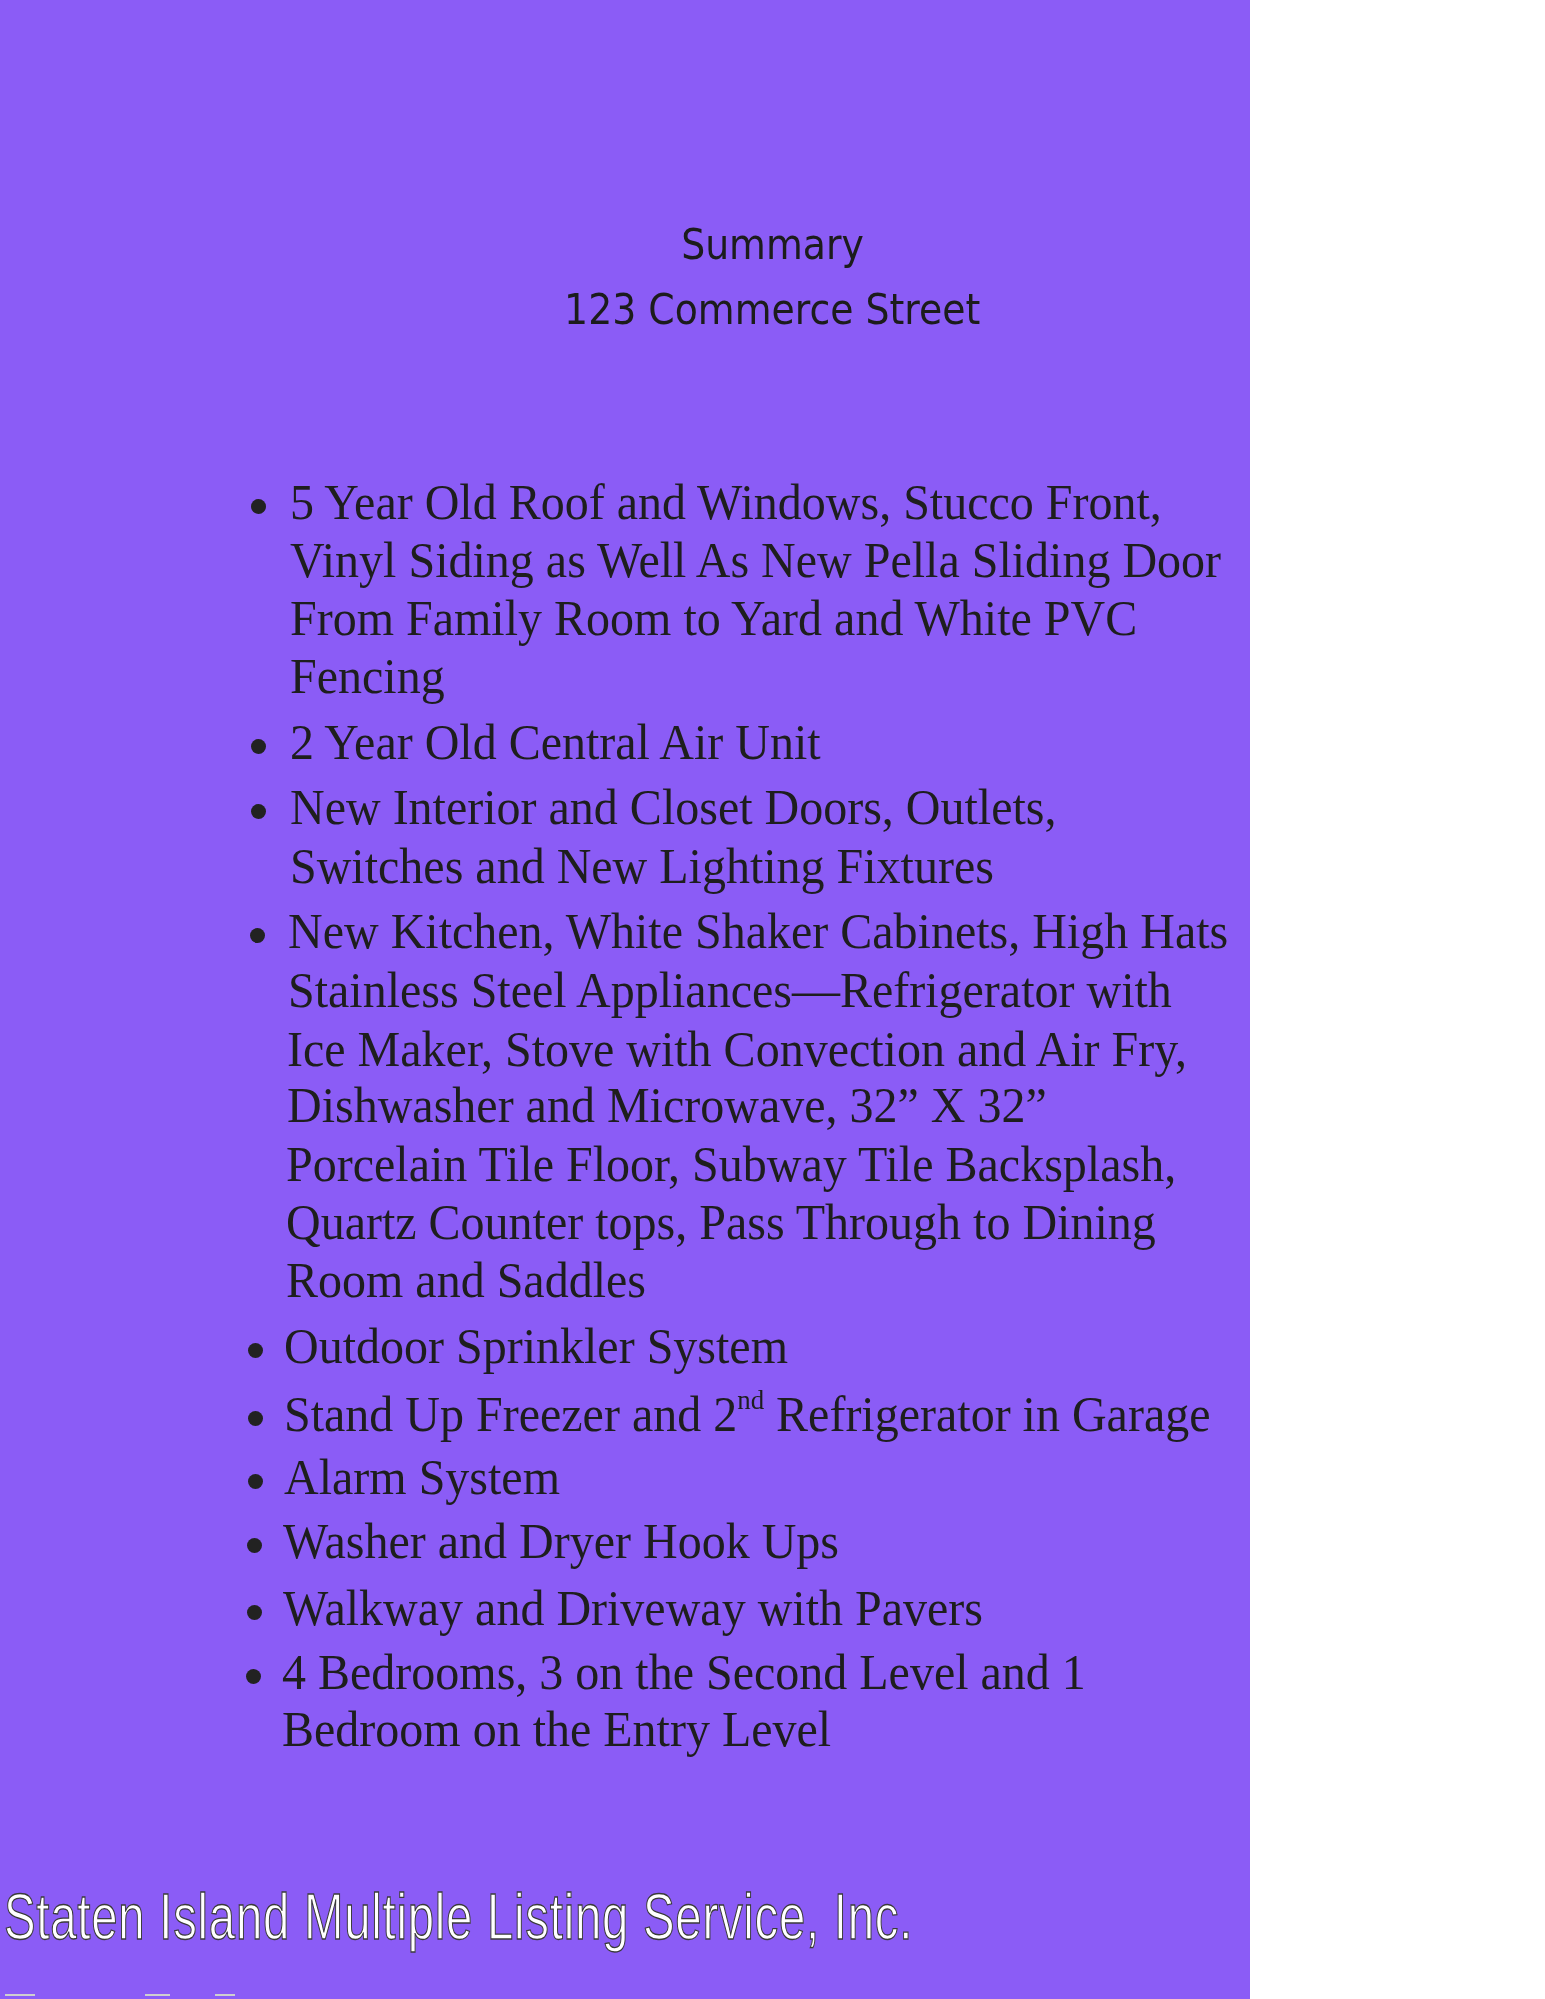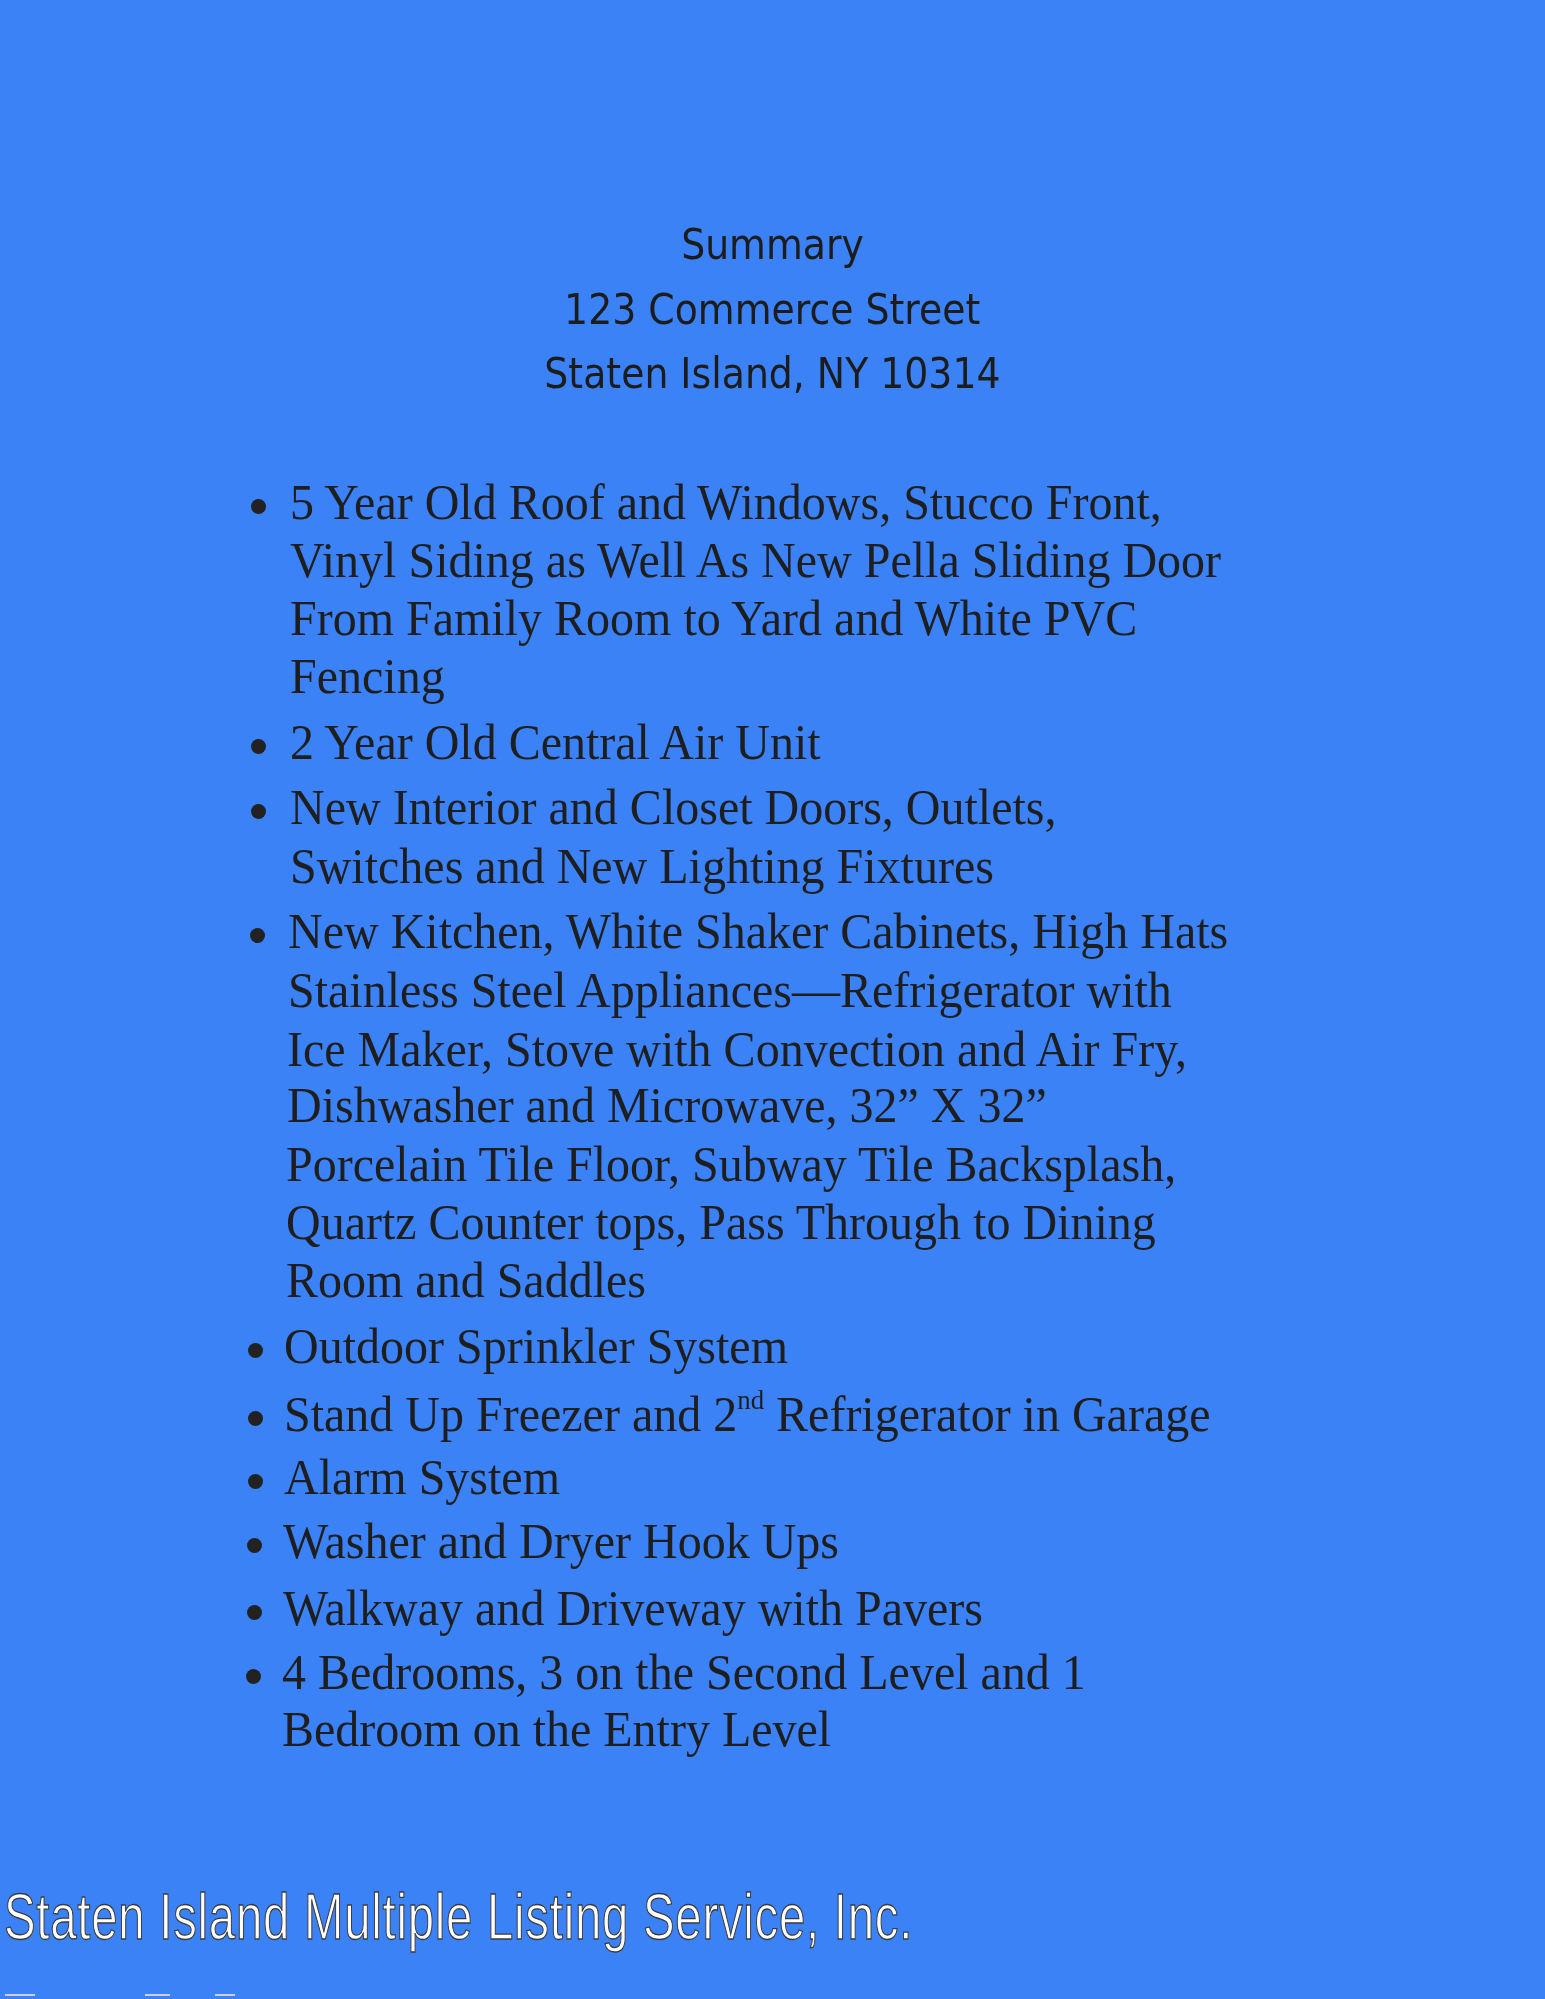"Summary" .page { background: #3b82f6 -> #8b5cf6; width: 1545px -> 1250px }
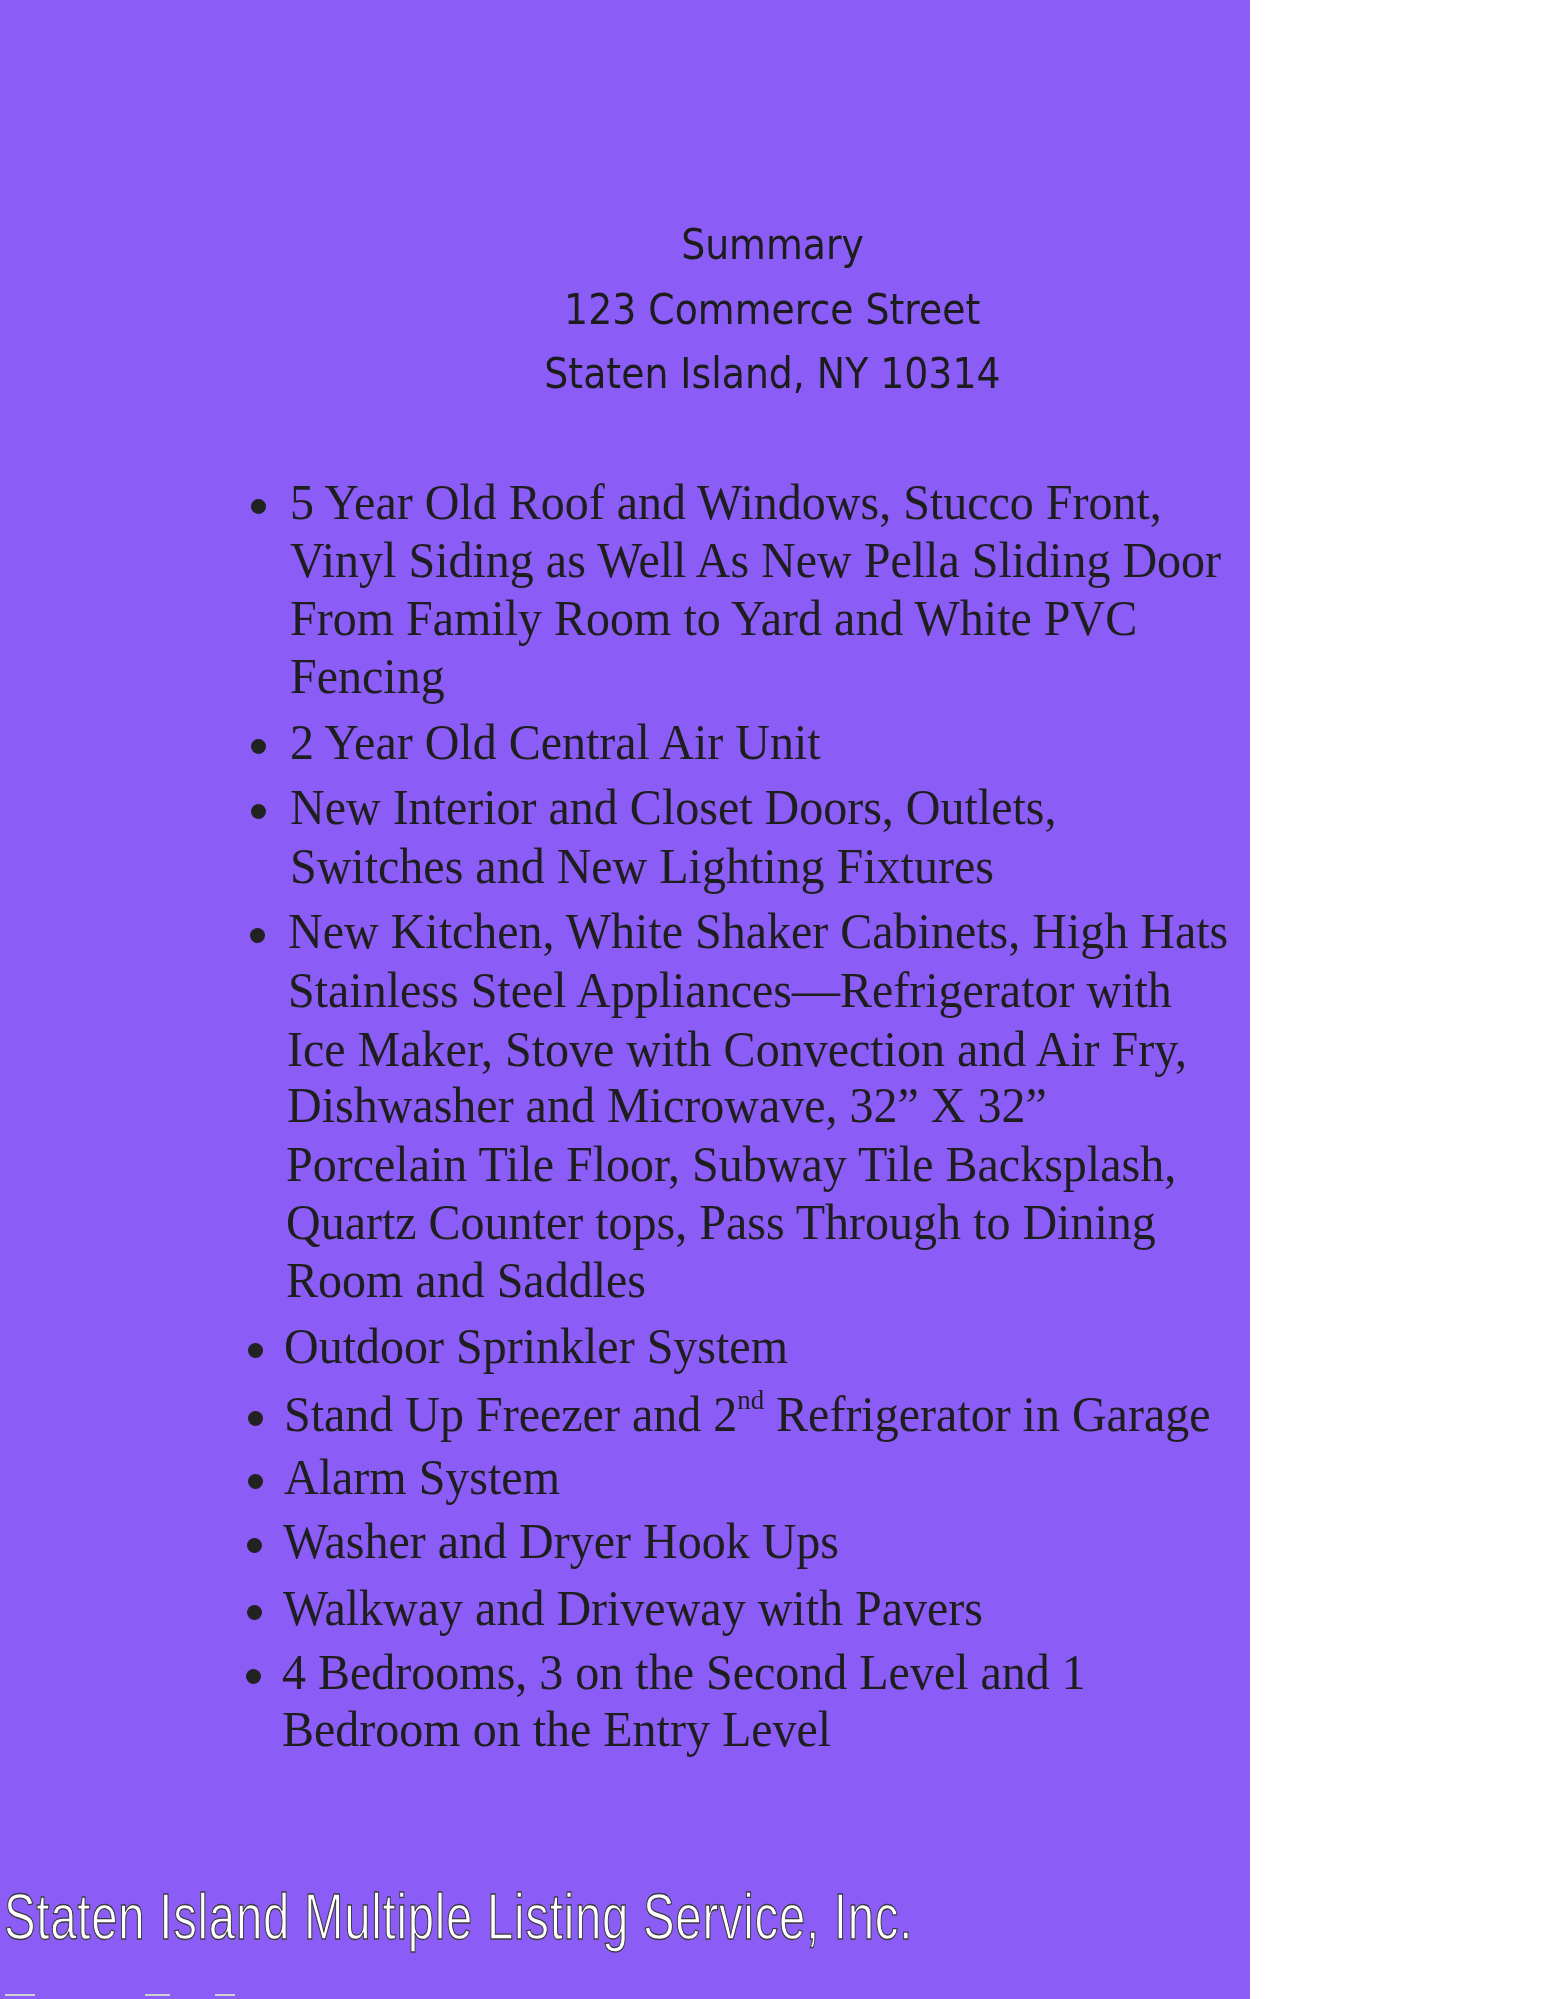"Staten Island, NY 10314" div.hdr { html: <div><span>Staten Island, NY 10314</span></div> -> none }
